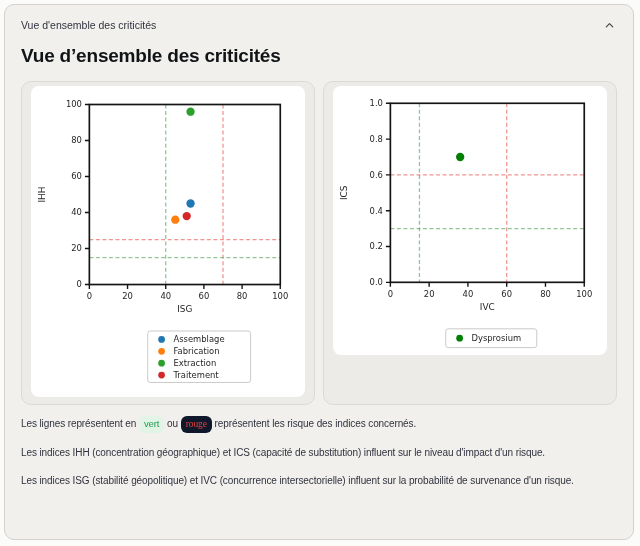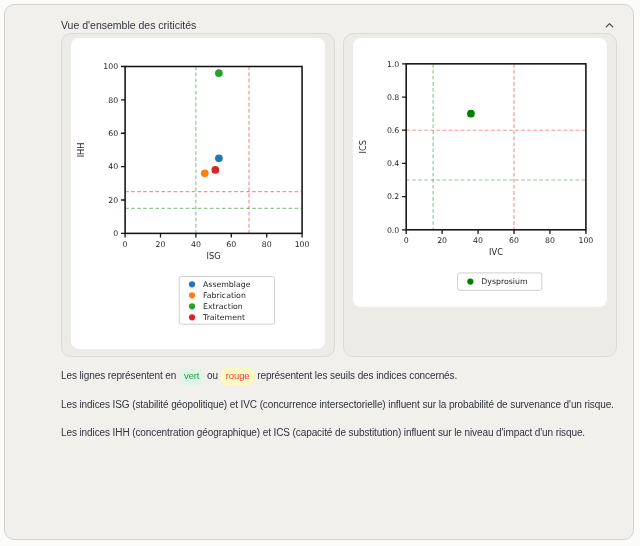"Vue d'ensemble des criticités" .expander { padding-left: 40px -> none }
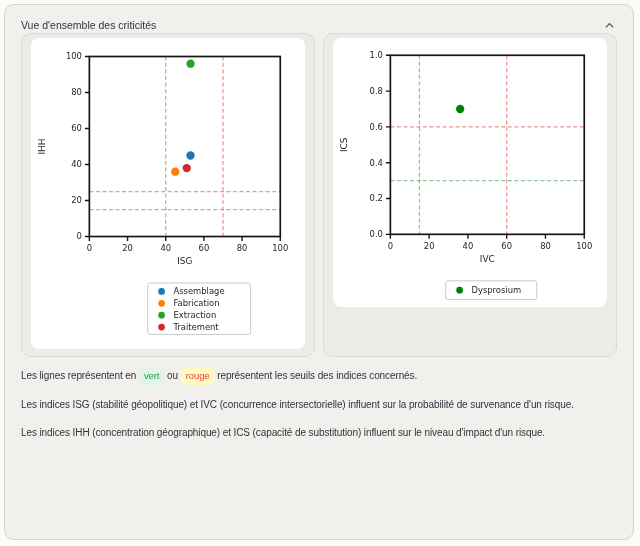"Vue d’ensemble des criticités" h1.page-title { html: none -> <h1>Vue d’ensemble des criticités</h1> }
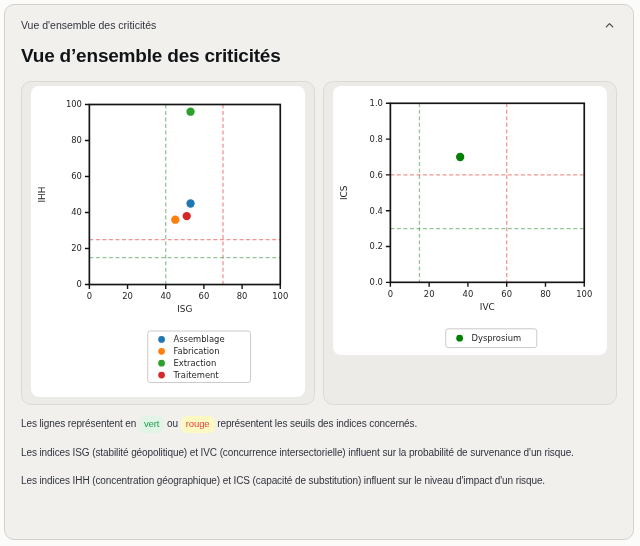"rouge" .badge-red { background: #fef9c3 -> #0f172a; font-family: none -> Liberation Serif, serif }
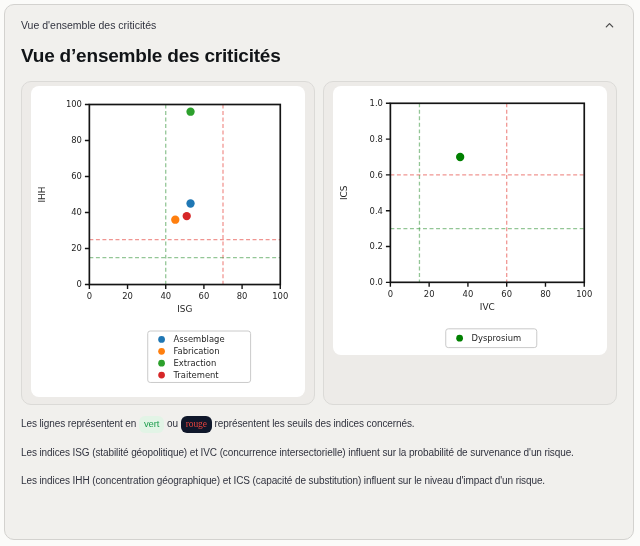"représentent les seuils des indices" span { text: seuils -> risque }
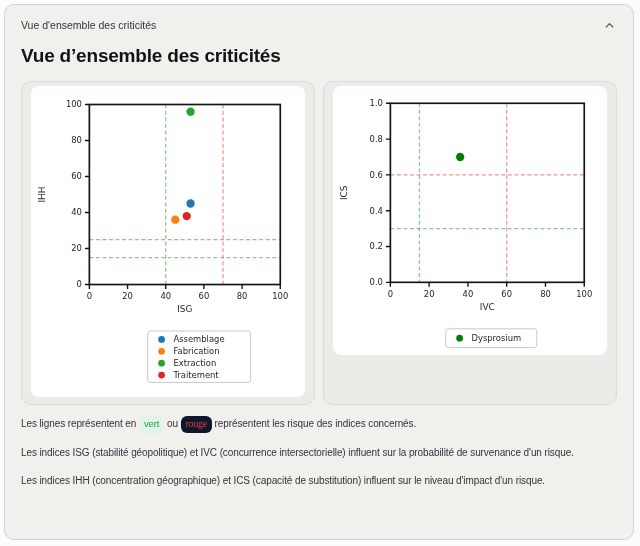"Les indices ISG (stabilité géopolitique)" p.nowrap { order: before "Les indices IHH (concentration" -> after "Les indices IHH (concentration" }
